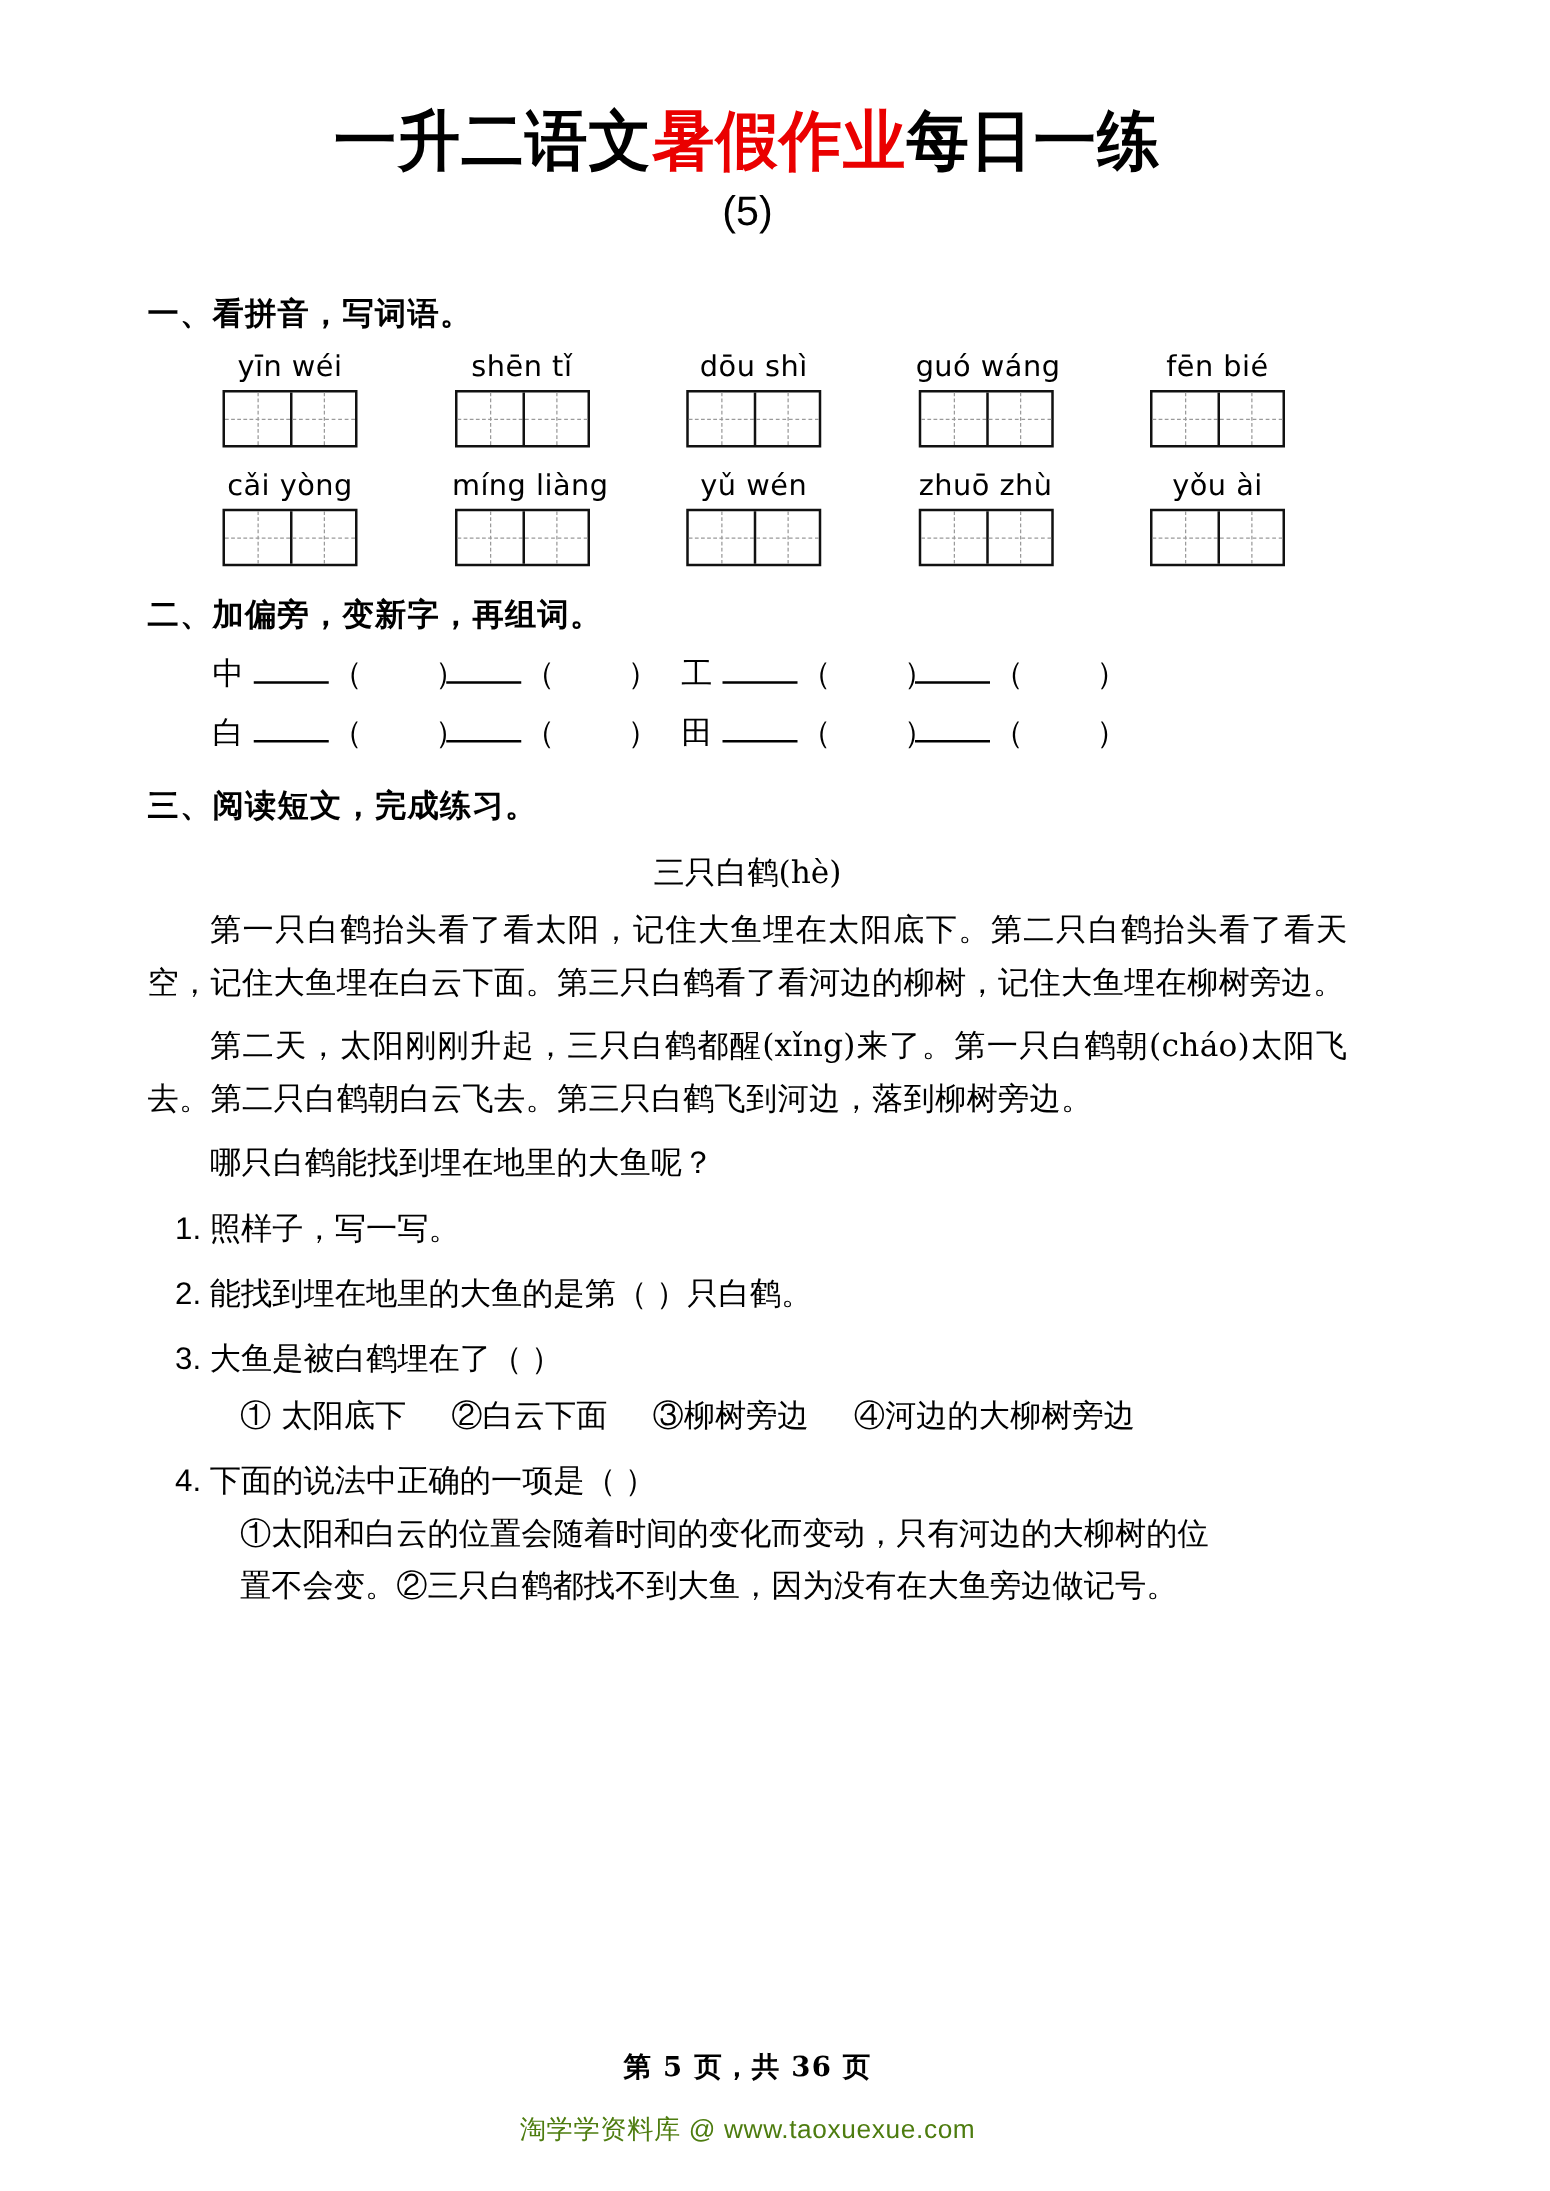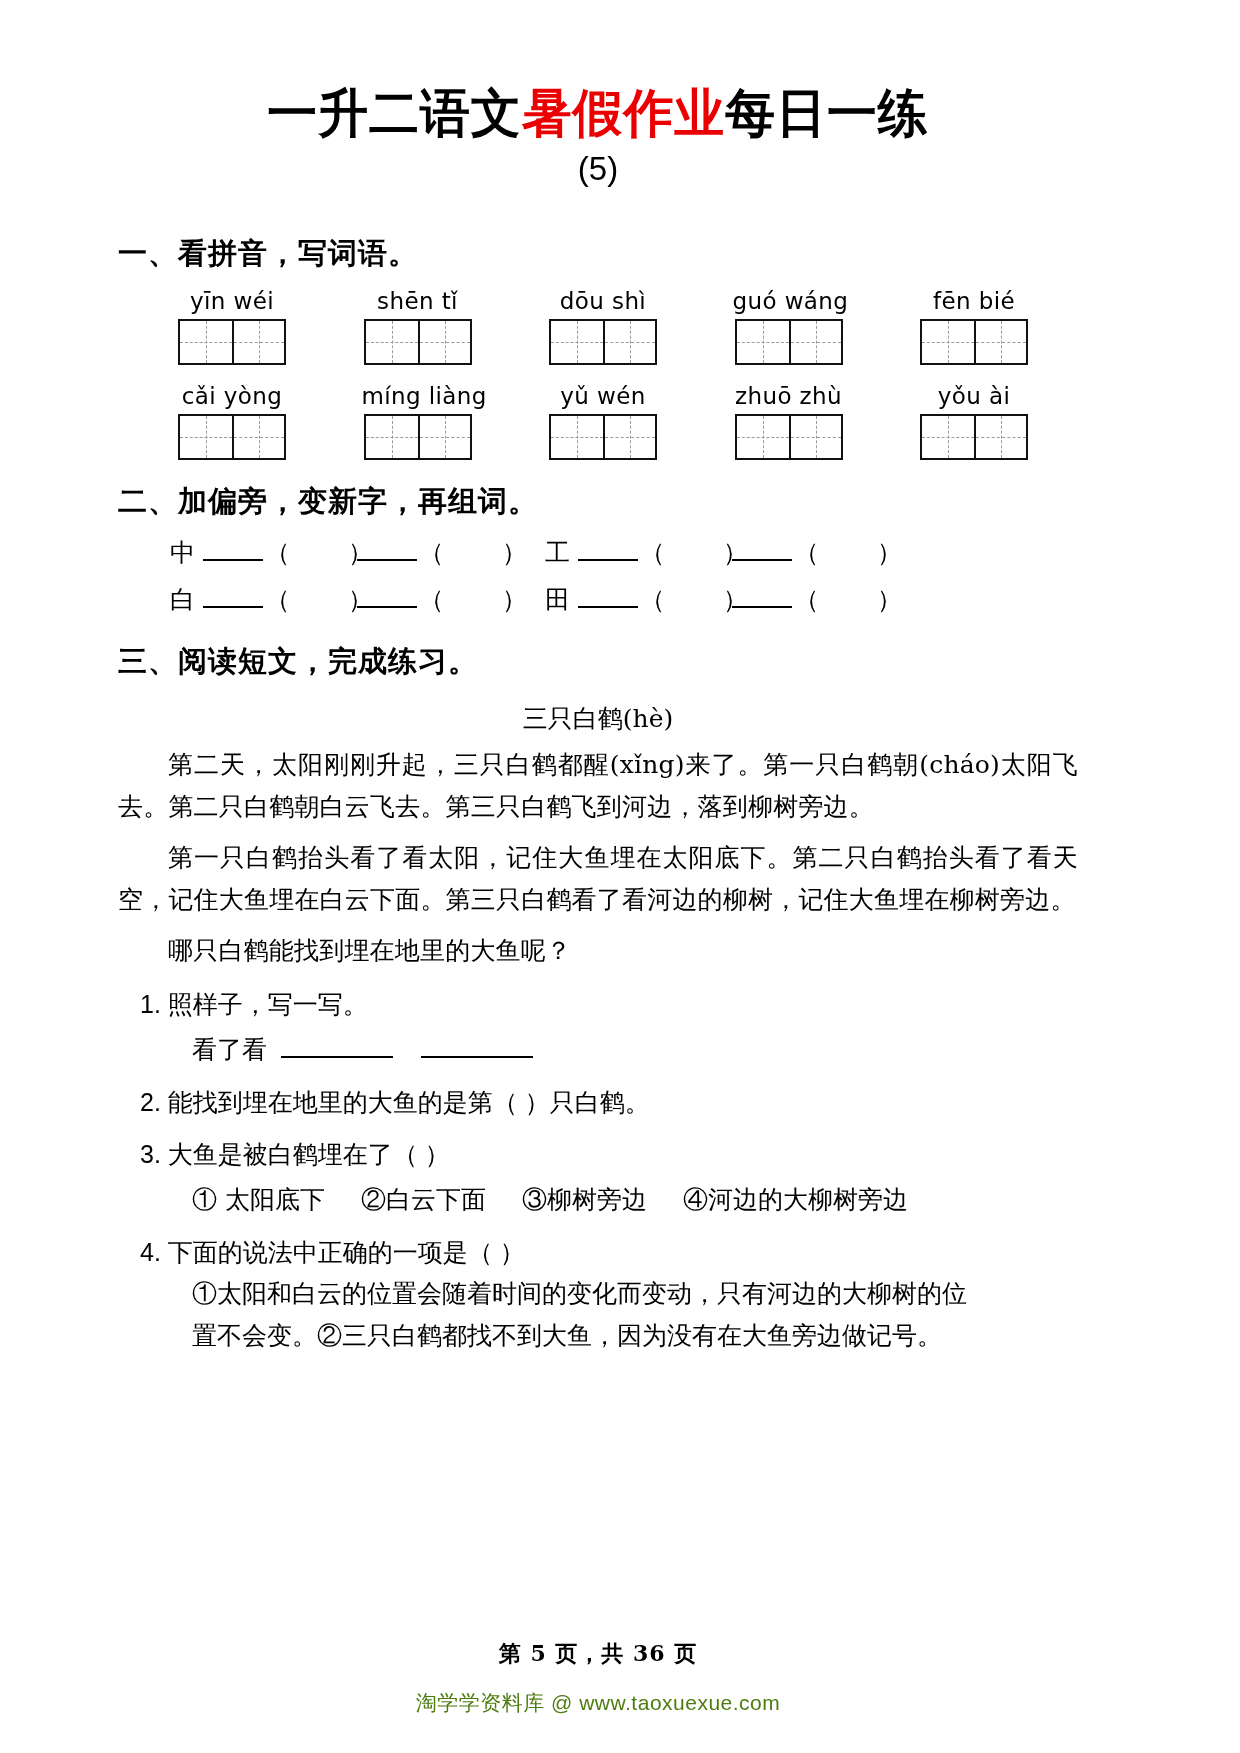"一、看拼音，写词语。" .sec-head { font-size: 29px -> 25px }
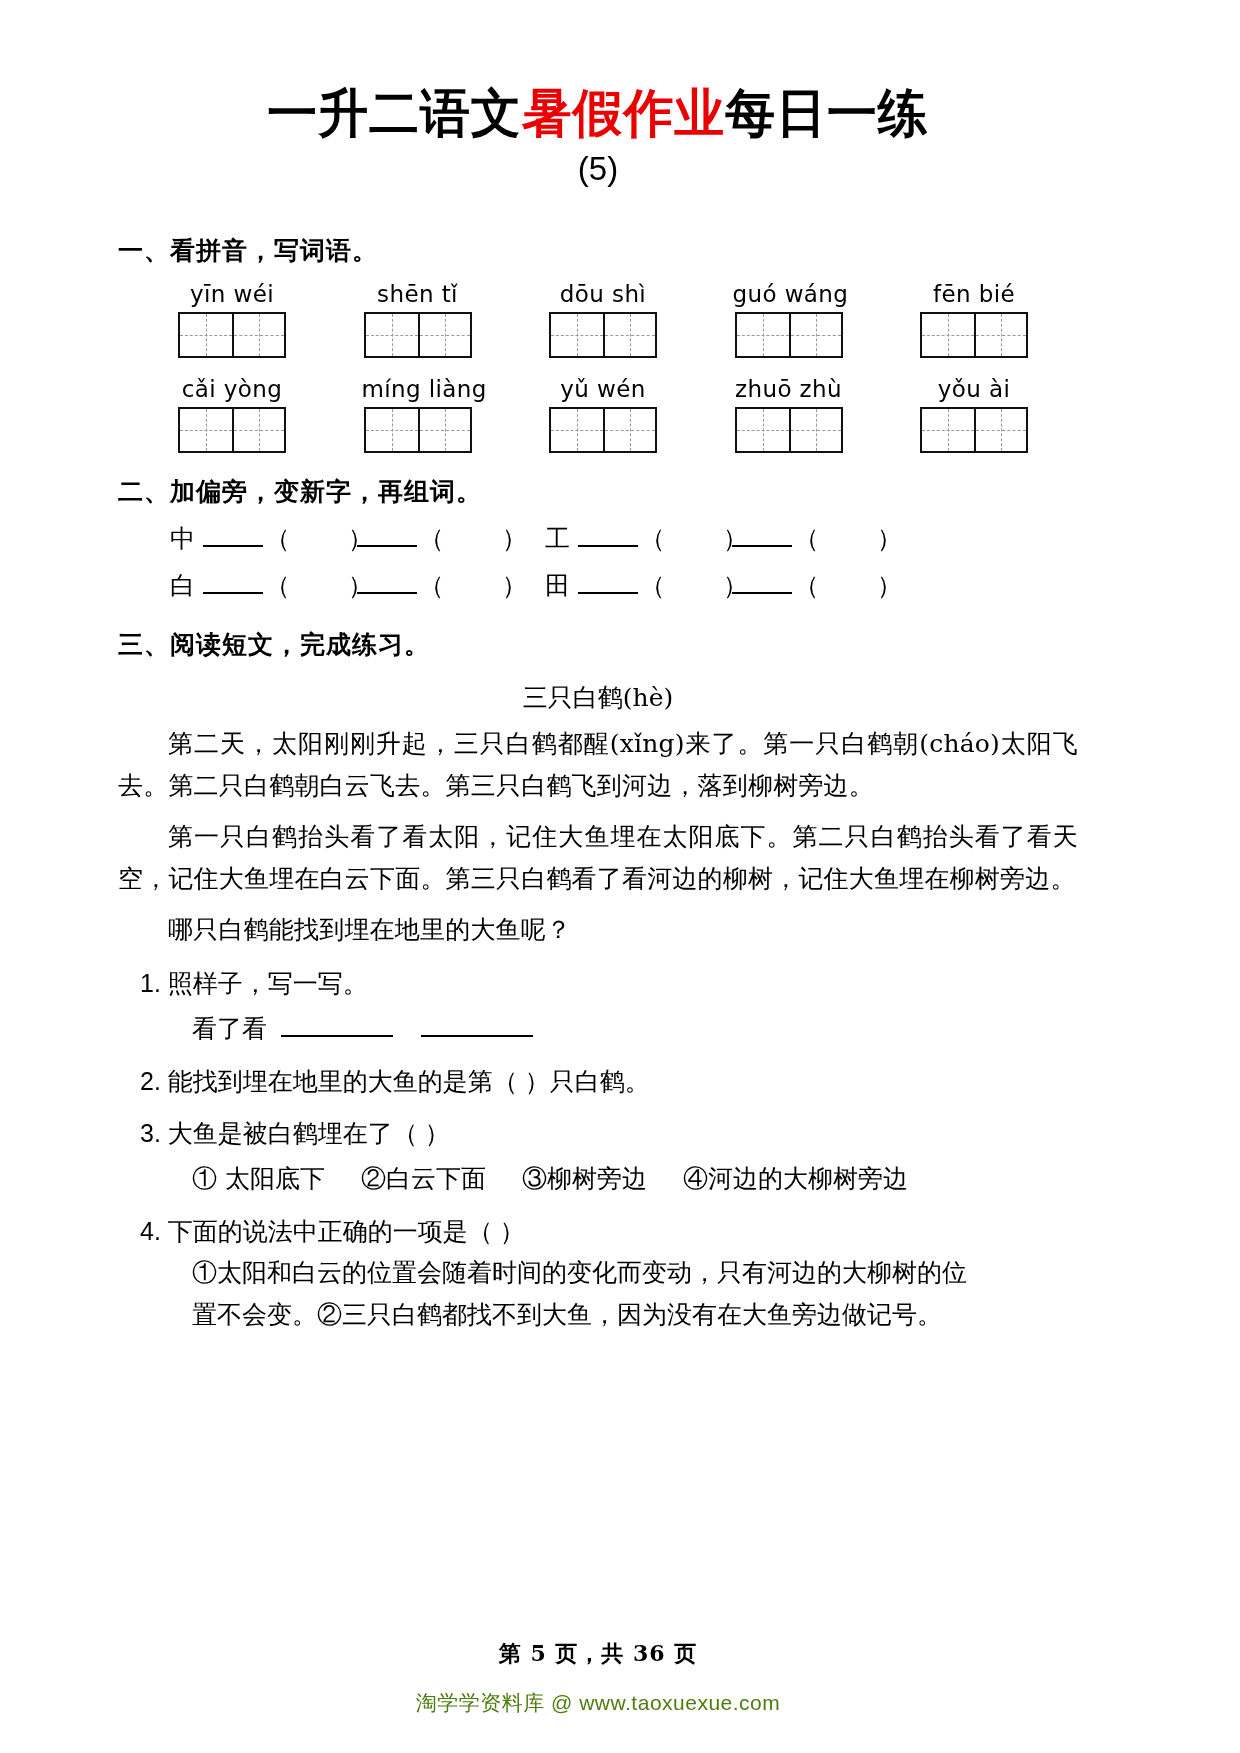"第二天，太阳刚刚升起，三只白鹤都醒(xǐng)来了。第一只白鹤朝(cháo)太阳" div.para { order: before "第一只白鹤抬头看了看太阳，记住大鱼埋在太阳底下。第二只白鹤抬头看了看天空，记住大" -> after "第一只白鹤抬头看了看太阳，记住大鱼埋在太阳底下。第二只白鹤抬头看了看天空，记住大" }
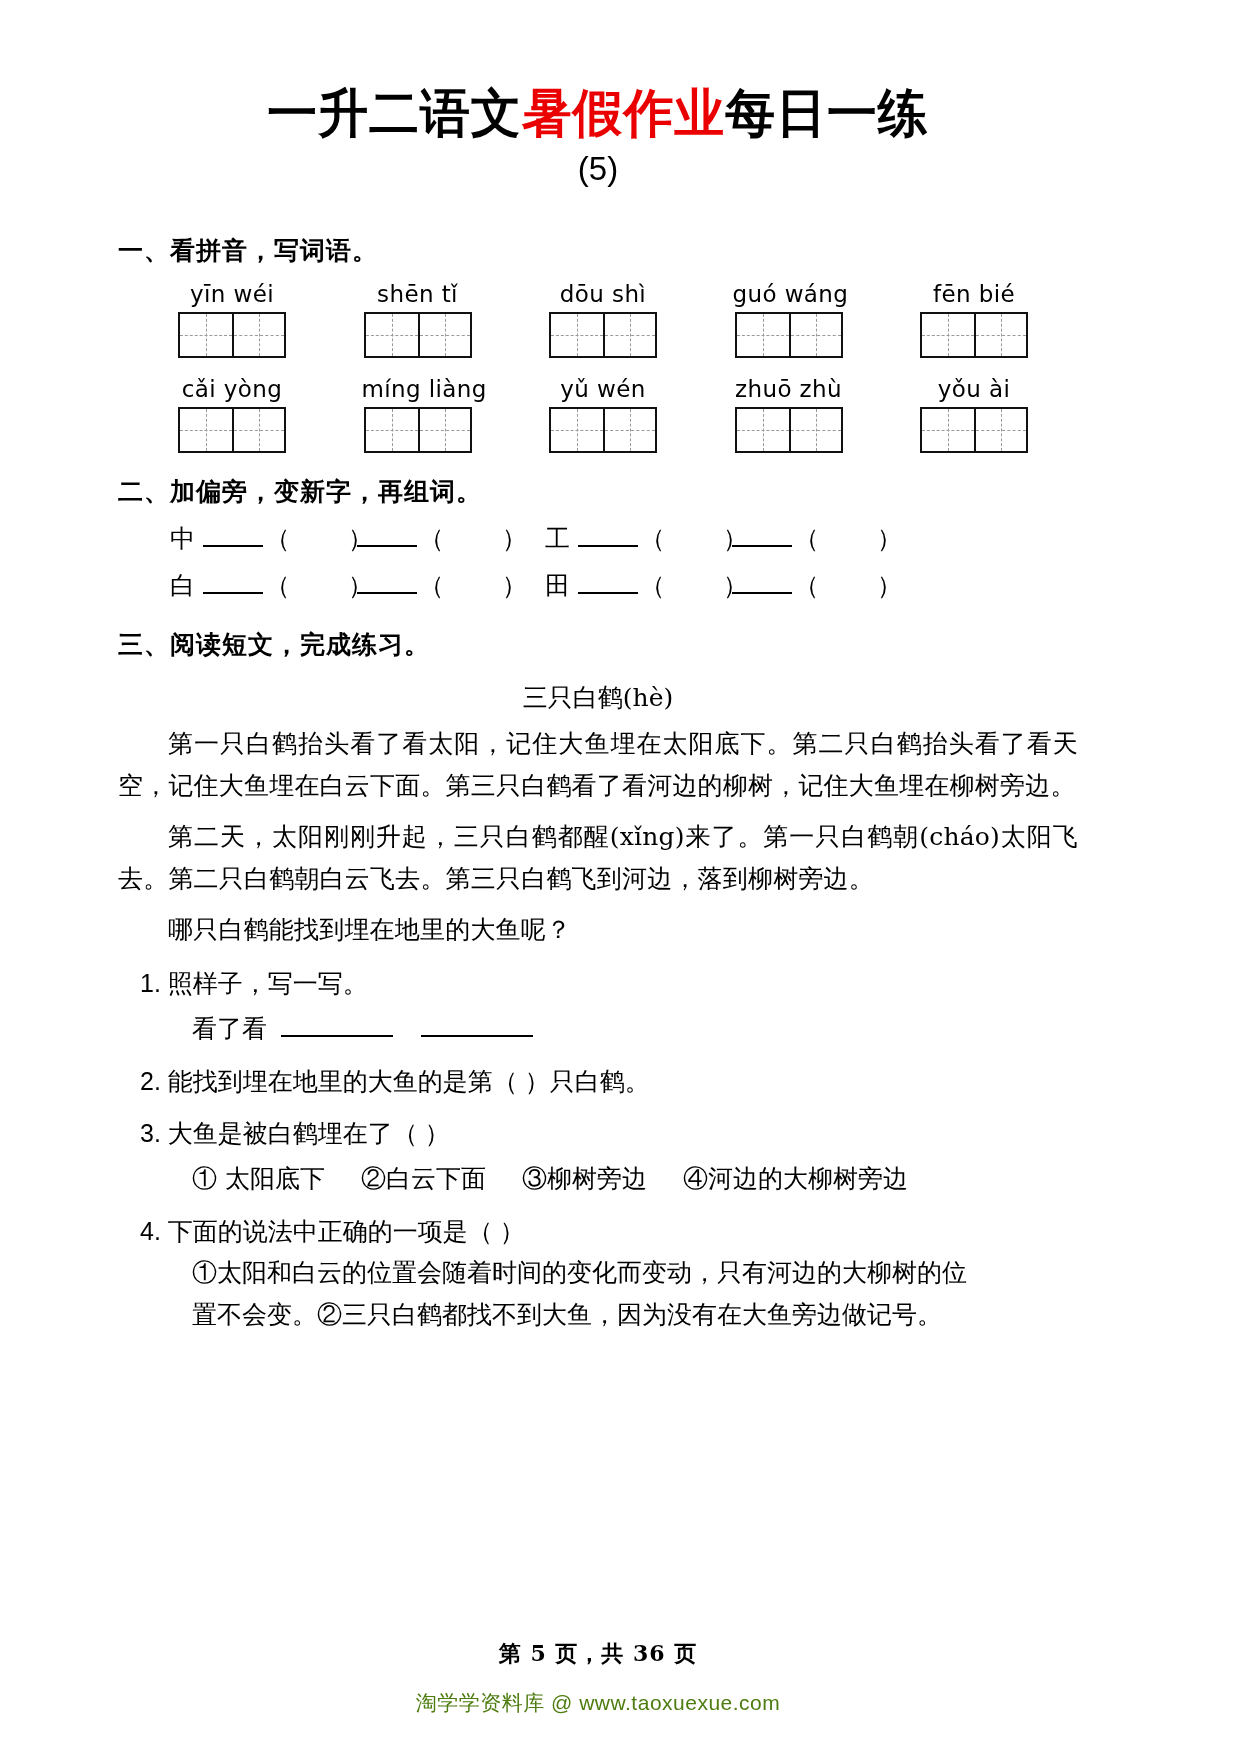"看了看" div.q-sub { html: <div> <span>看了看</span><span></span><span></span> </div> -> none }
